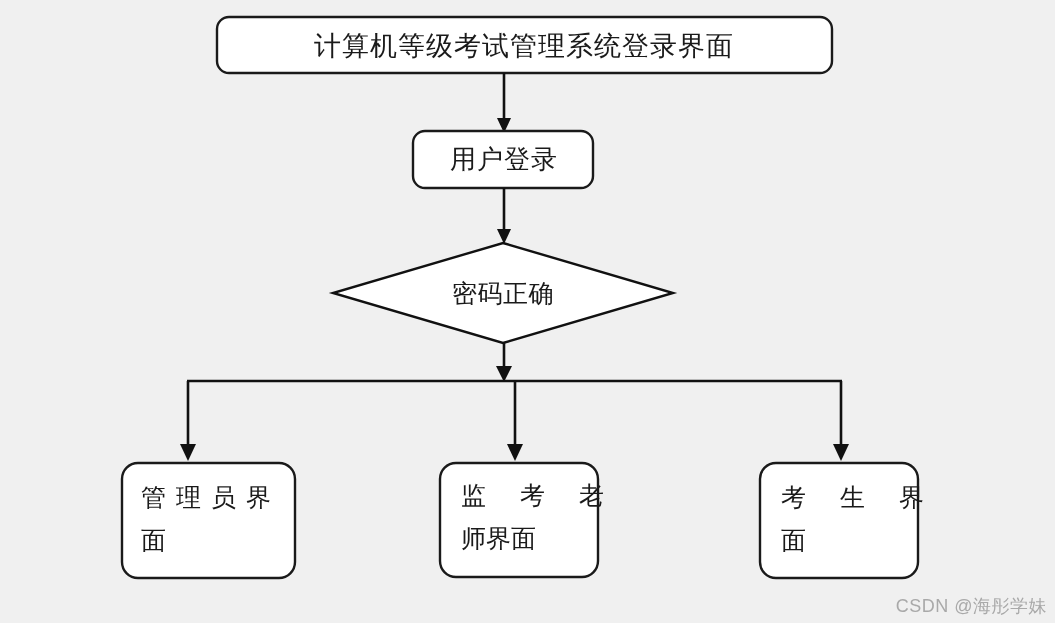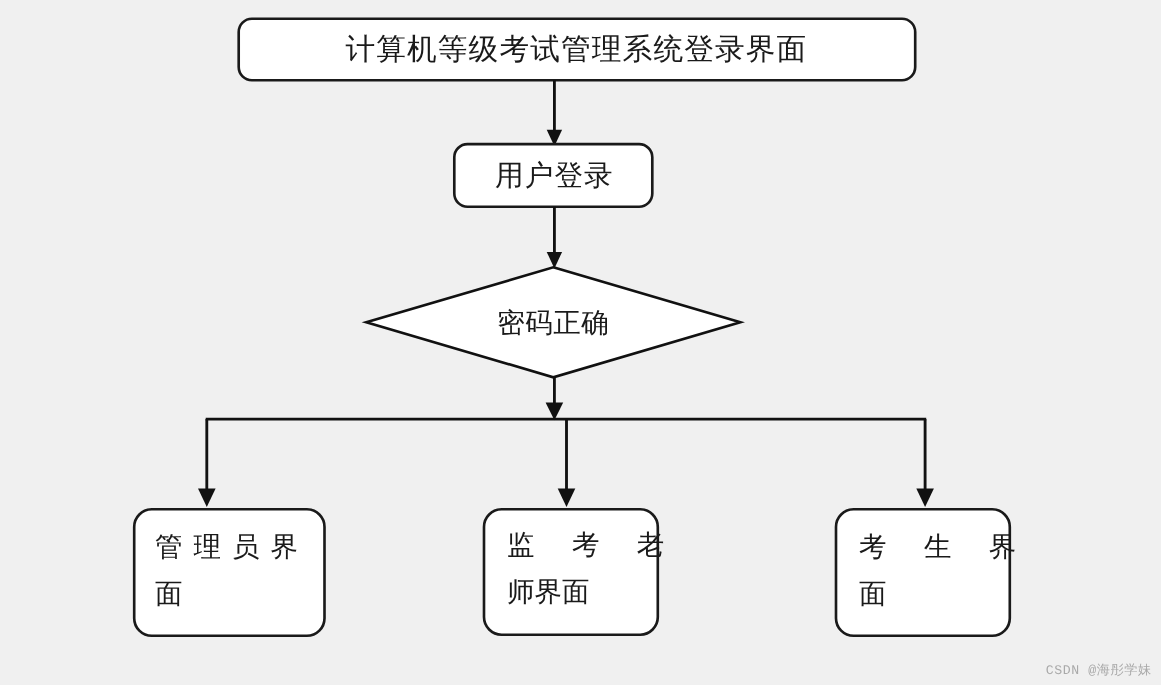"CSDN @海彤学妹" .watermark { font-family: Liberation Mono, monospace -> Liberation Sans, sans-serif; font-size: 12px -> 18px }
